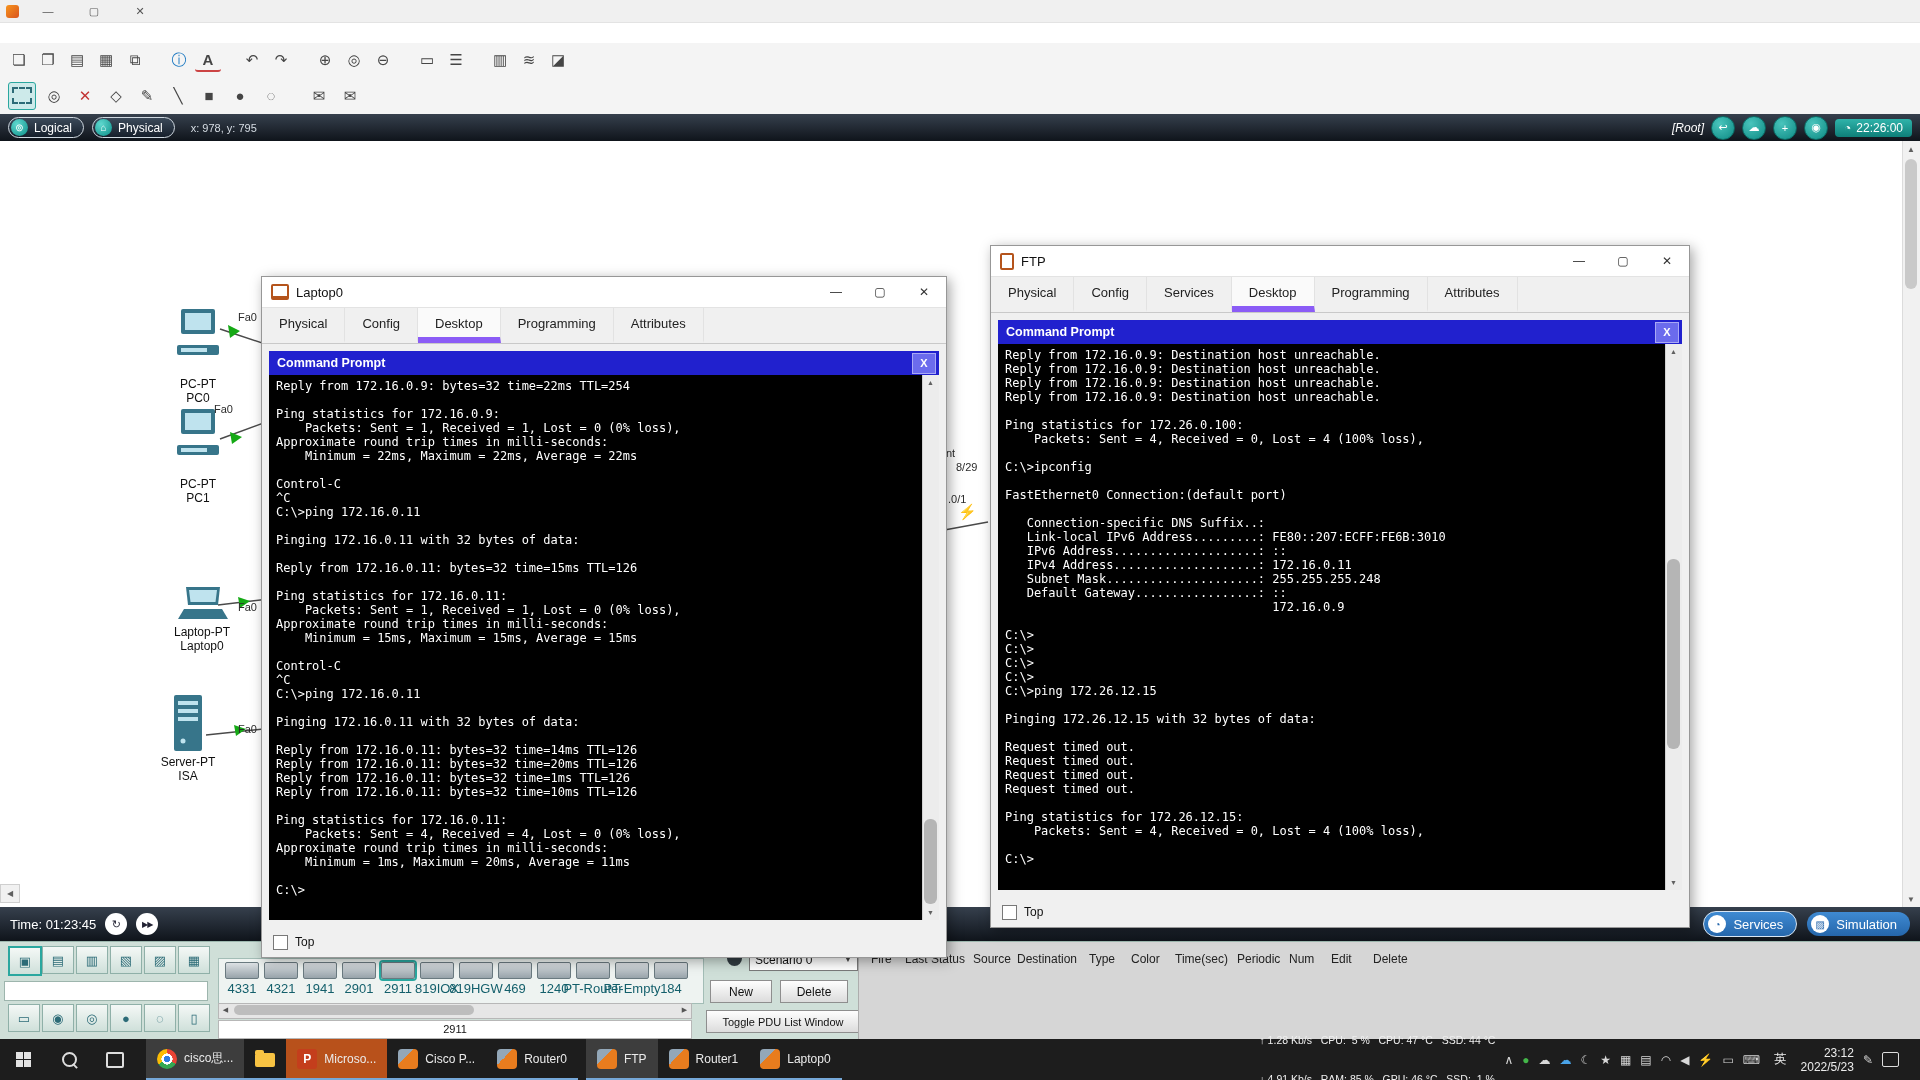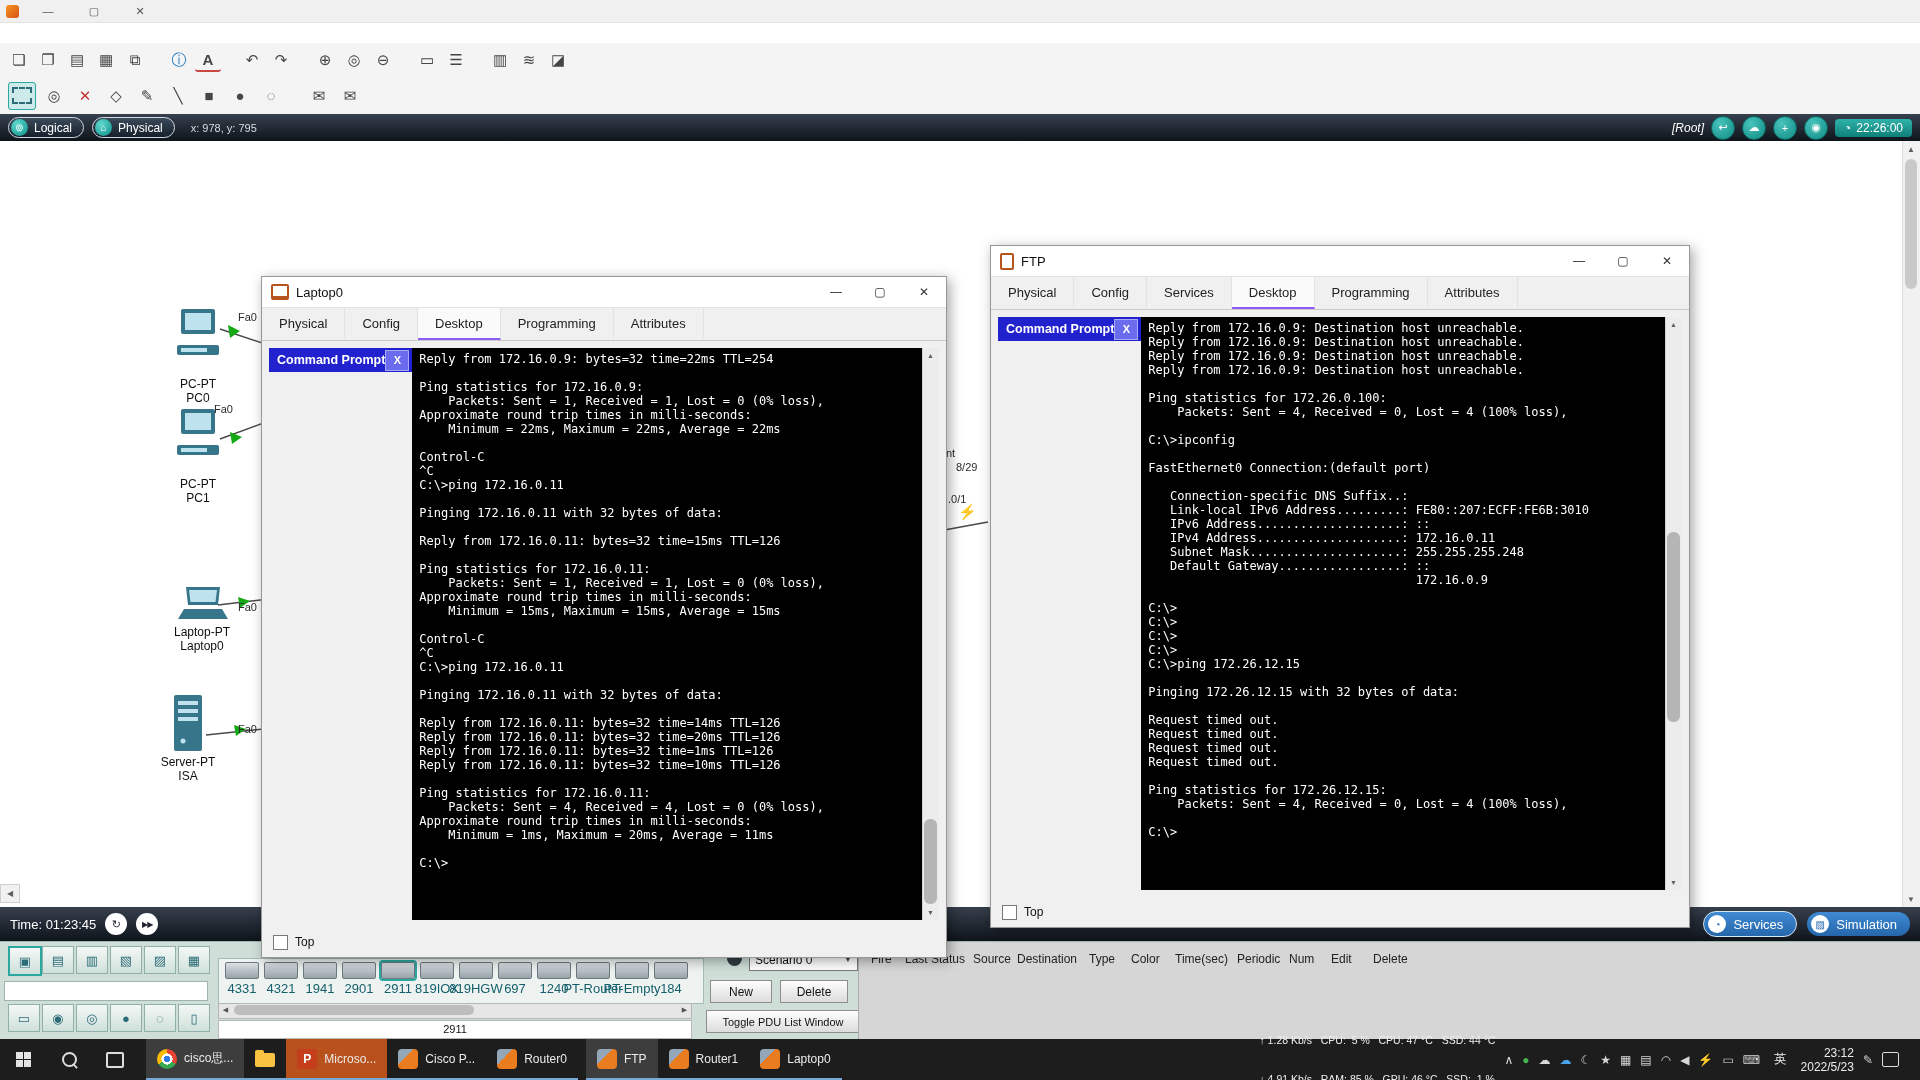"Desktop" .dlg-tab.active { border-bottom: 2px solid #8b5cf6 -> 6px solid #8b5cf6 }
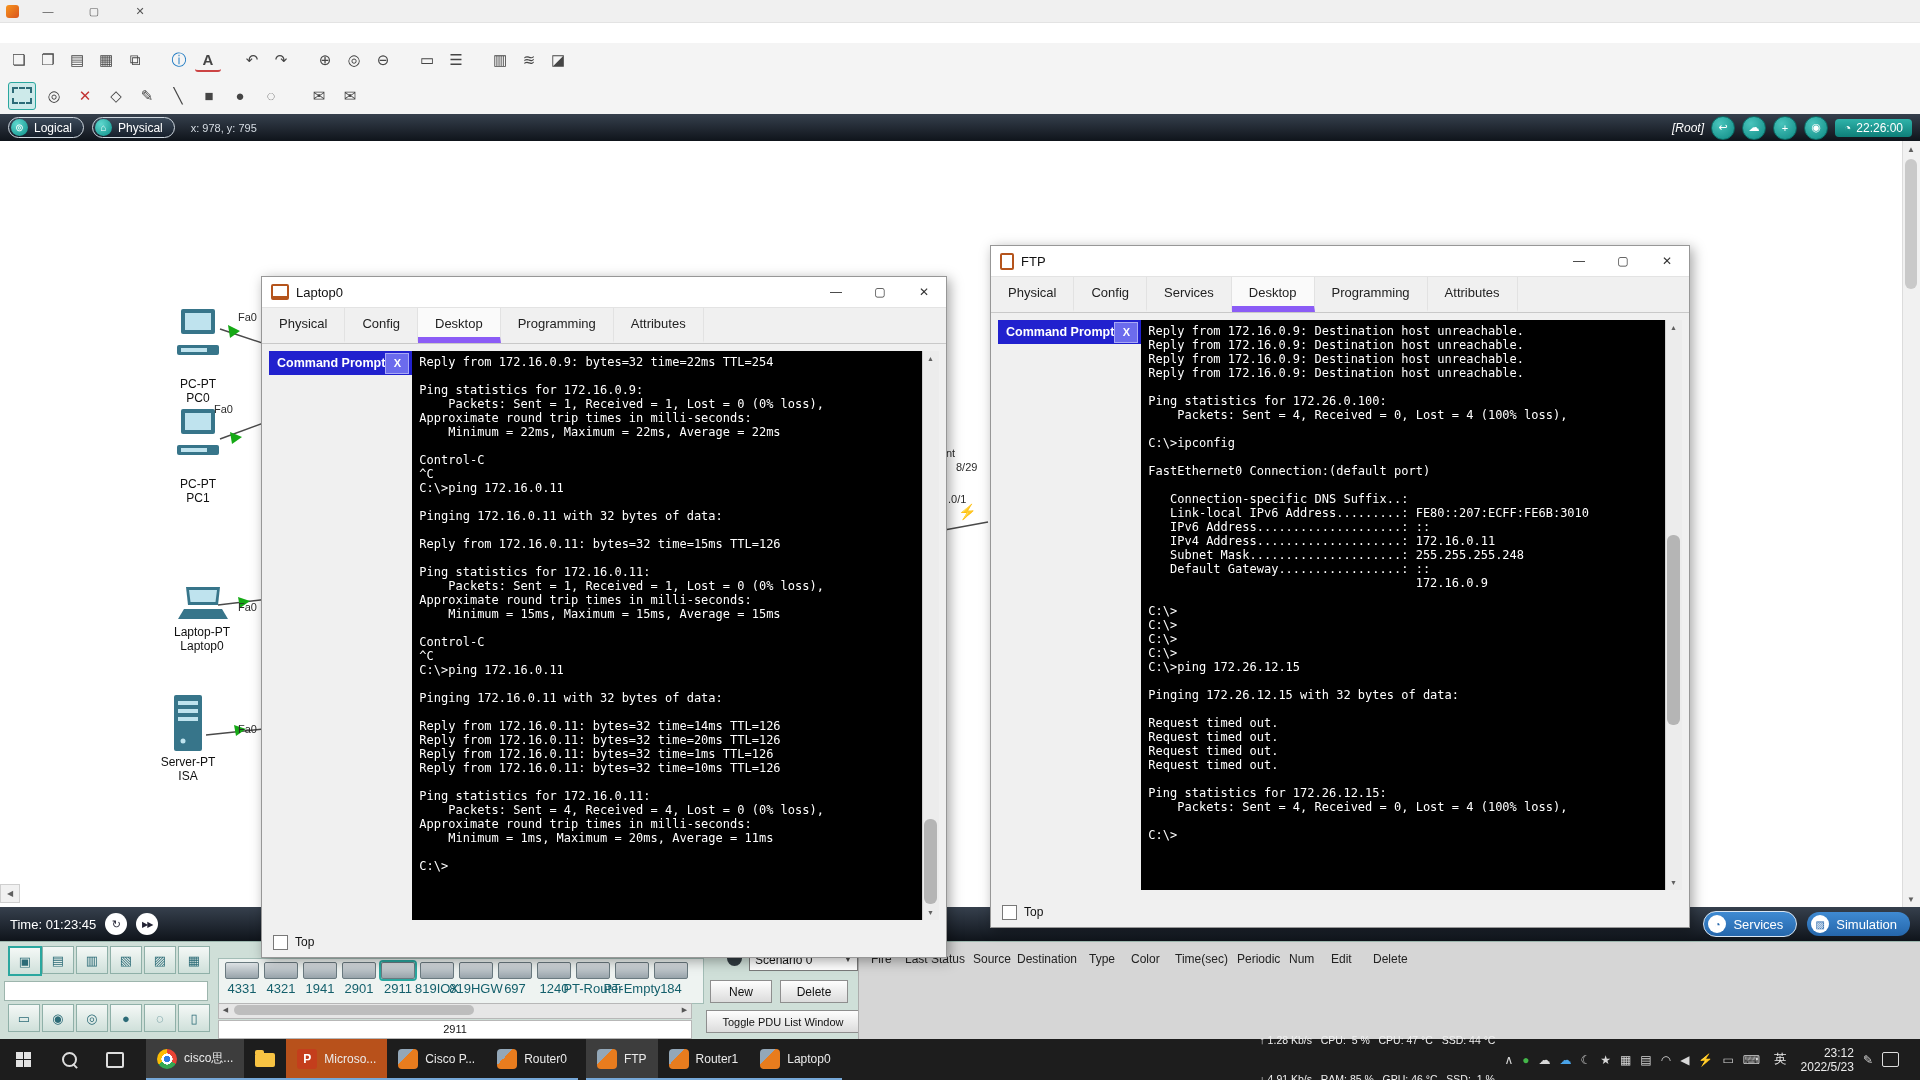"Command Prompt" .dlg-body { flex-direction: none -> column }
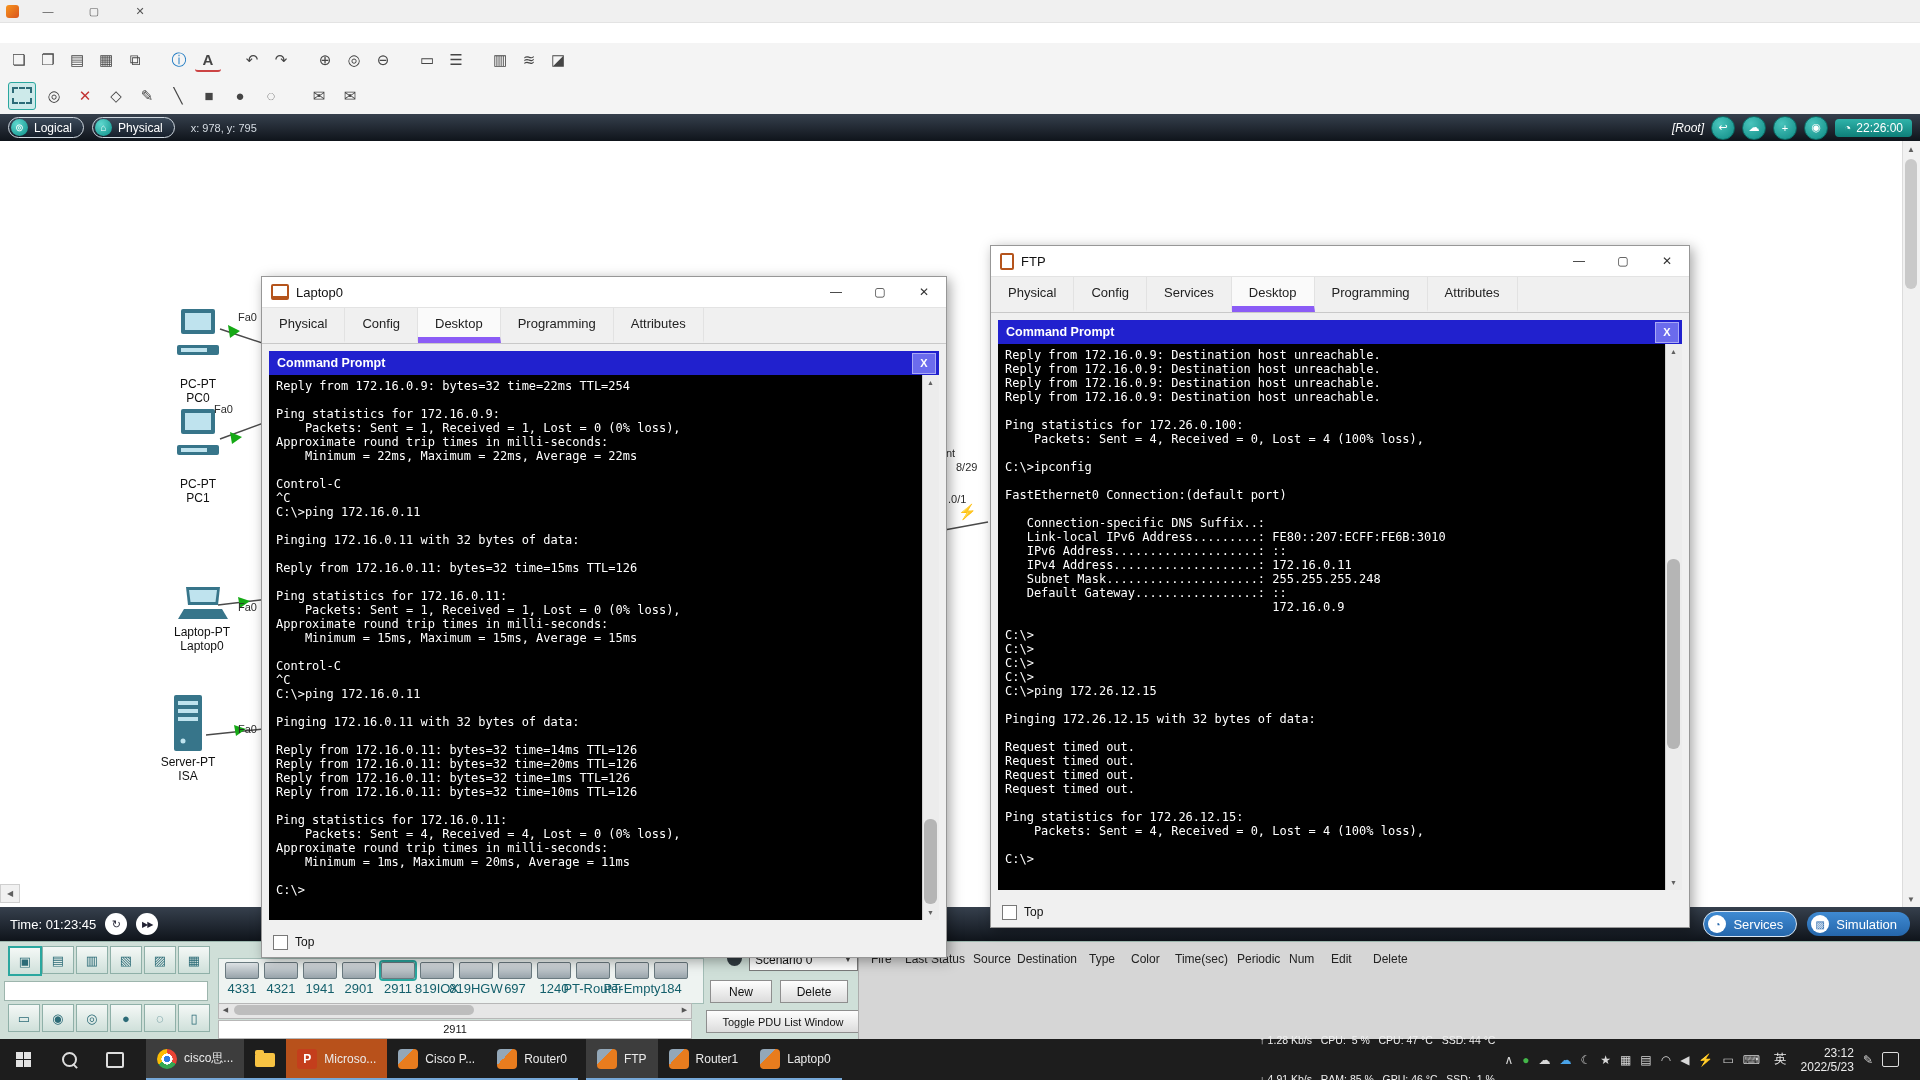"697" span.dev-label { text: 697 -> 469 }
